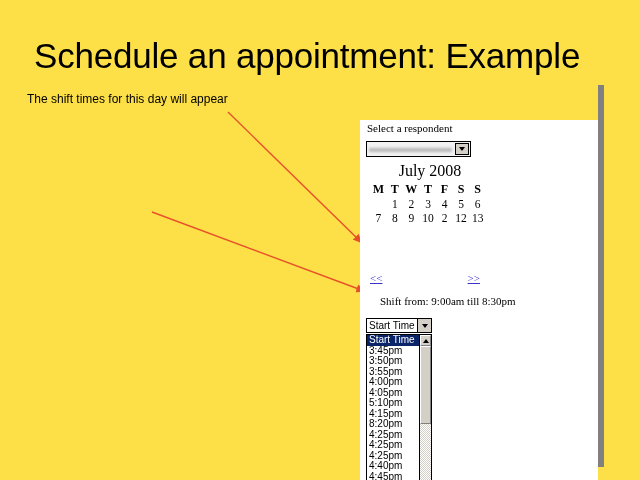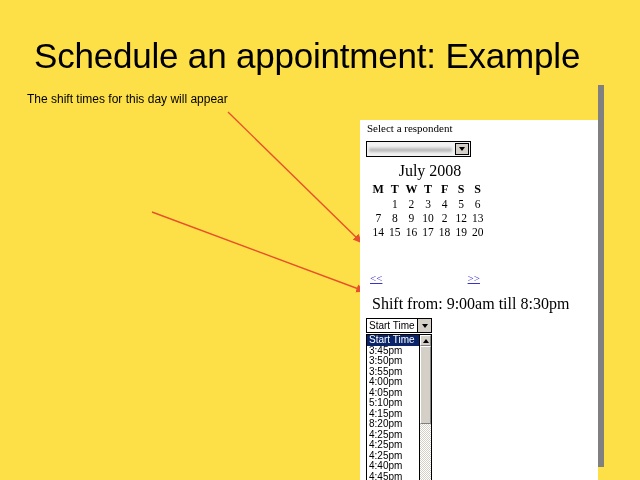"14" tr { html: <tr> <td>14</td> <td>15</td> <td>16</td> <td>17</td> <td>18</td> <td>19</td> <td>20</td> </tr> -> none }
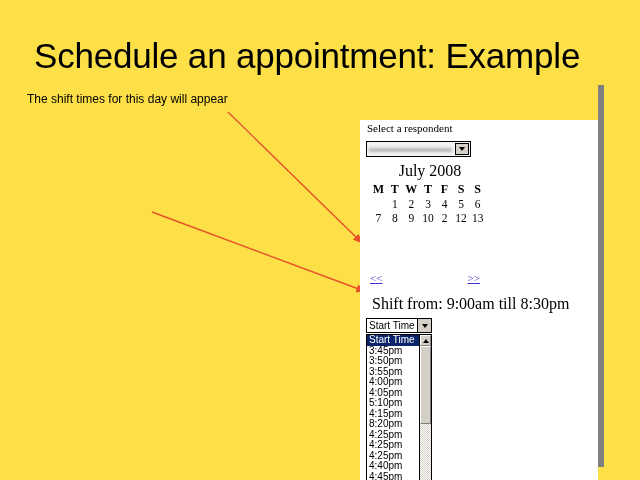"Shift from: 9:00am till 8:30pm" #shift-text { font-size: 16px -> 11px; left: 12px -> 20px }
